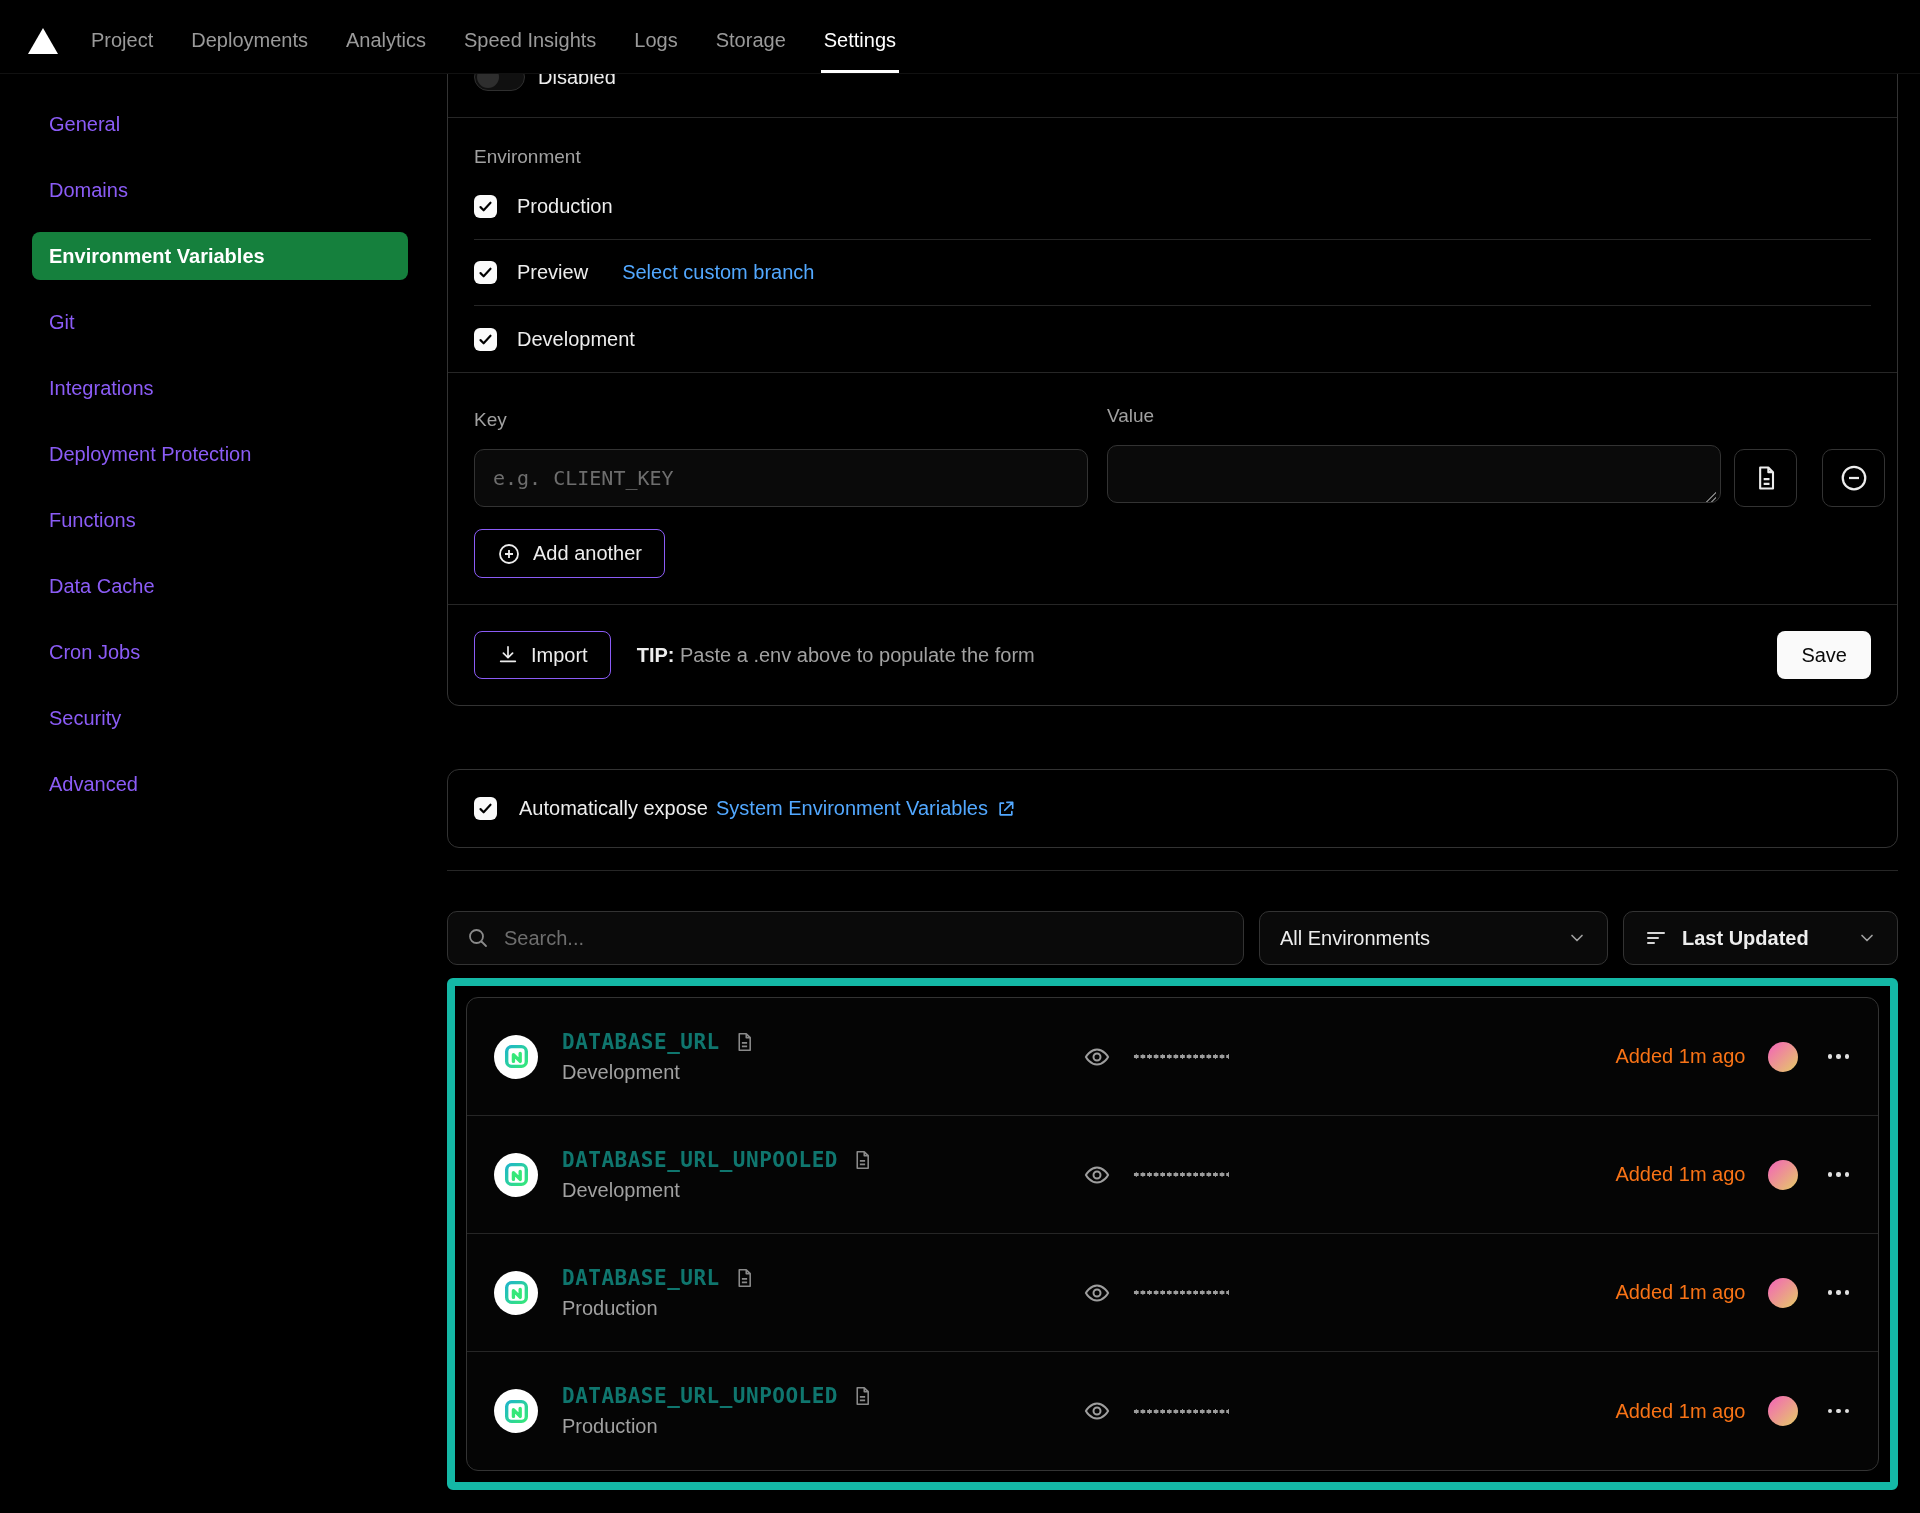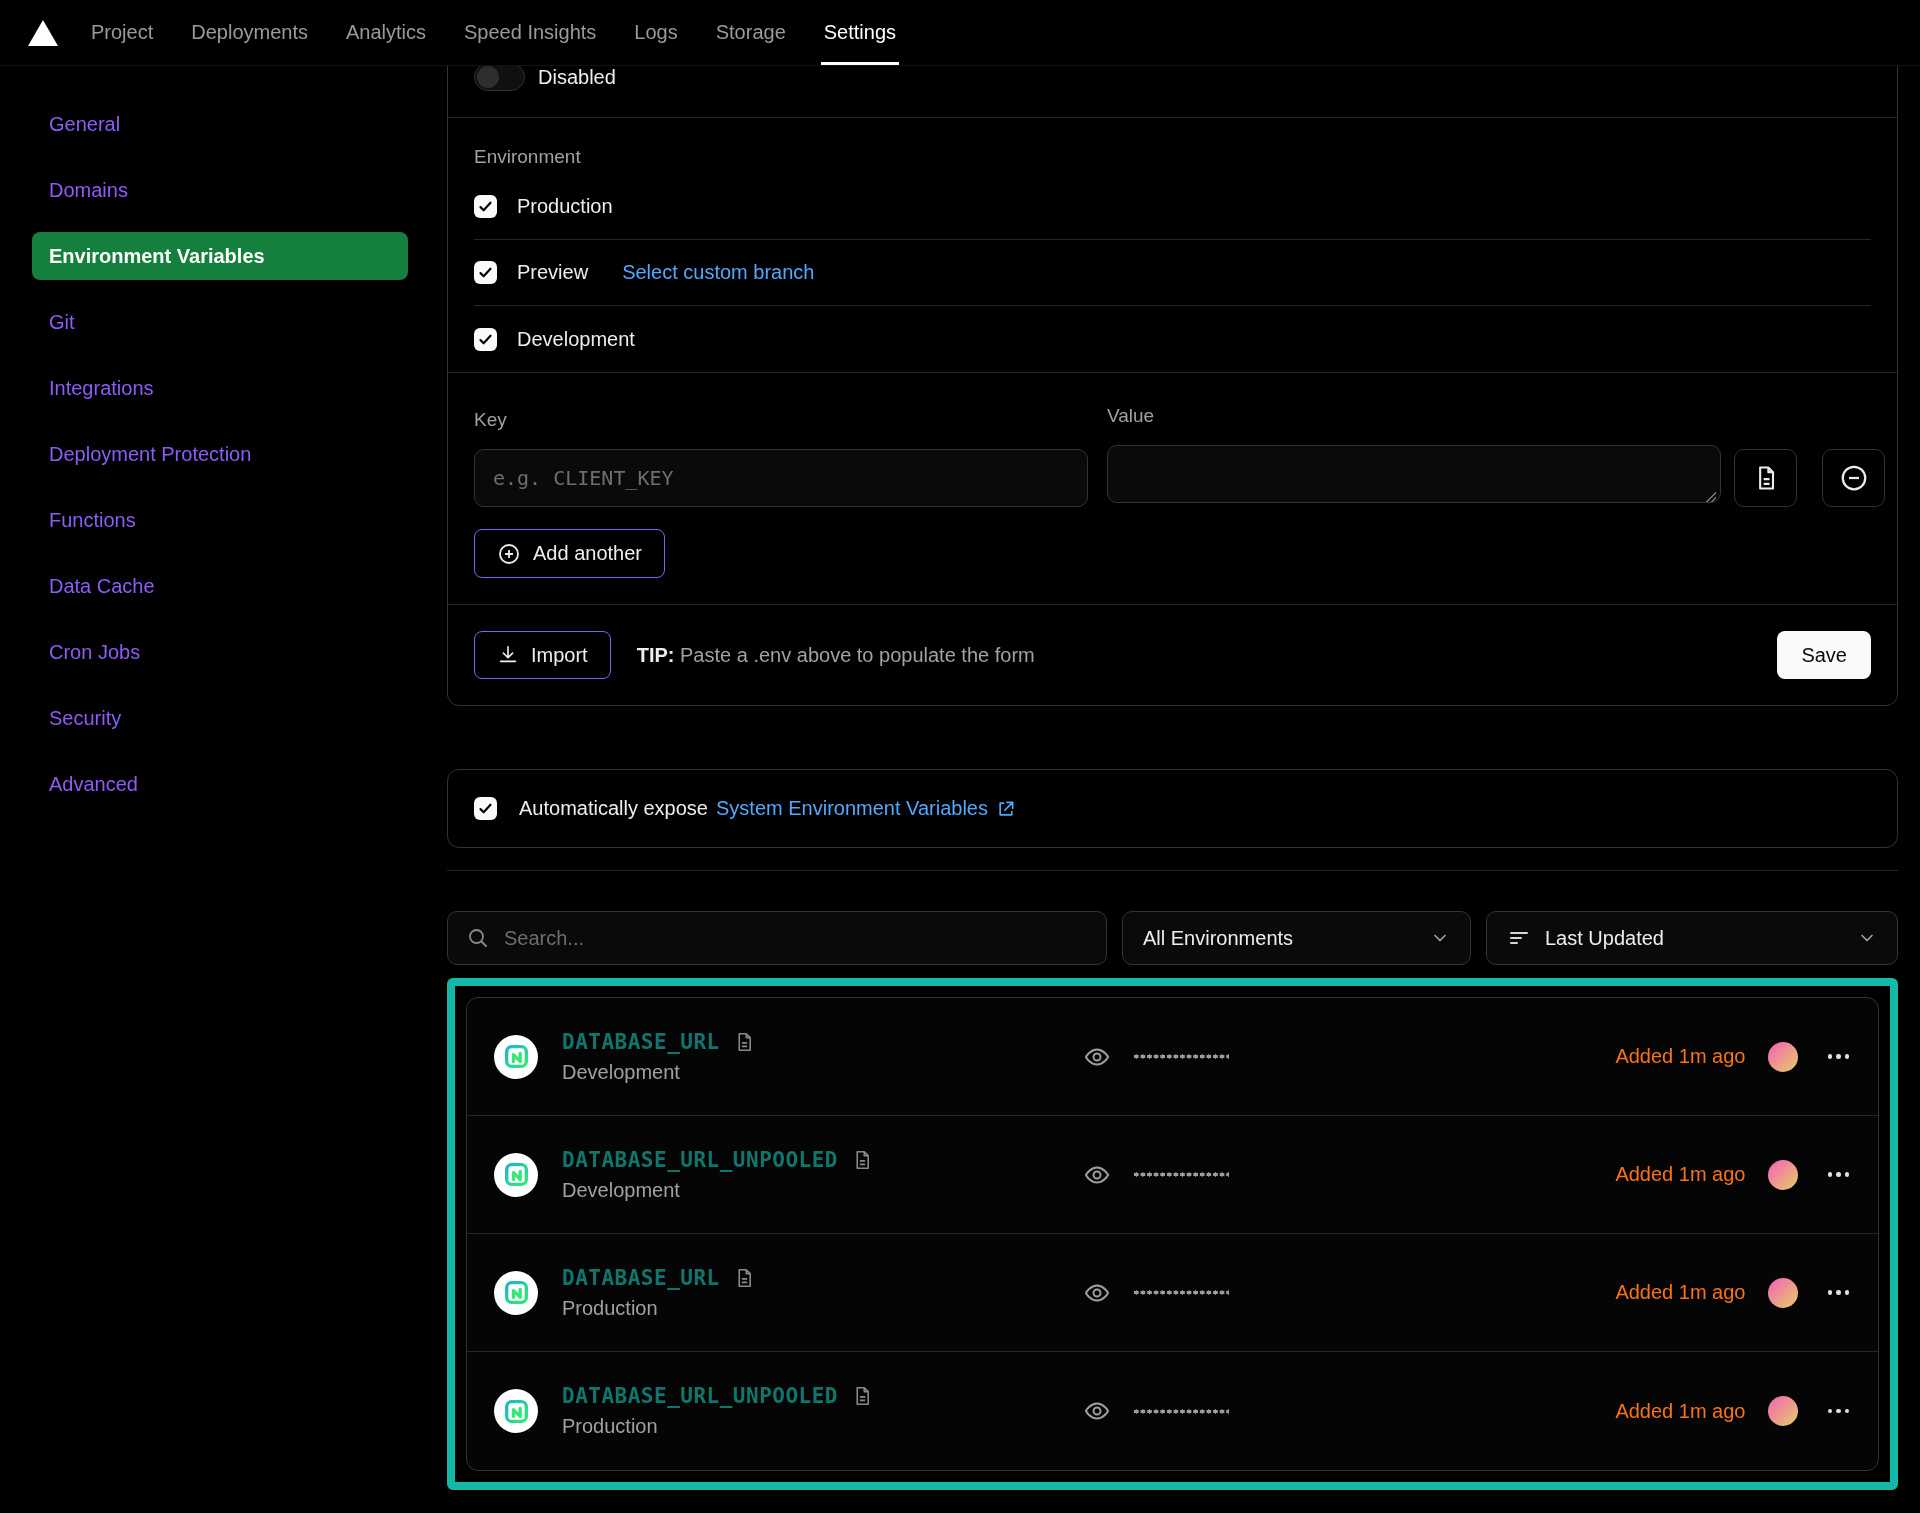"Project" .navbar { top: 0 -> 8px }
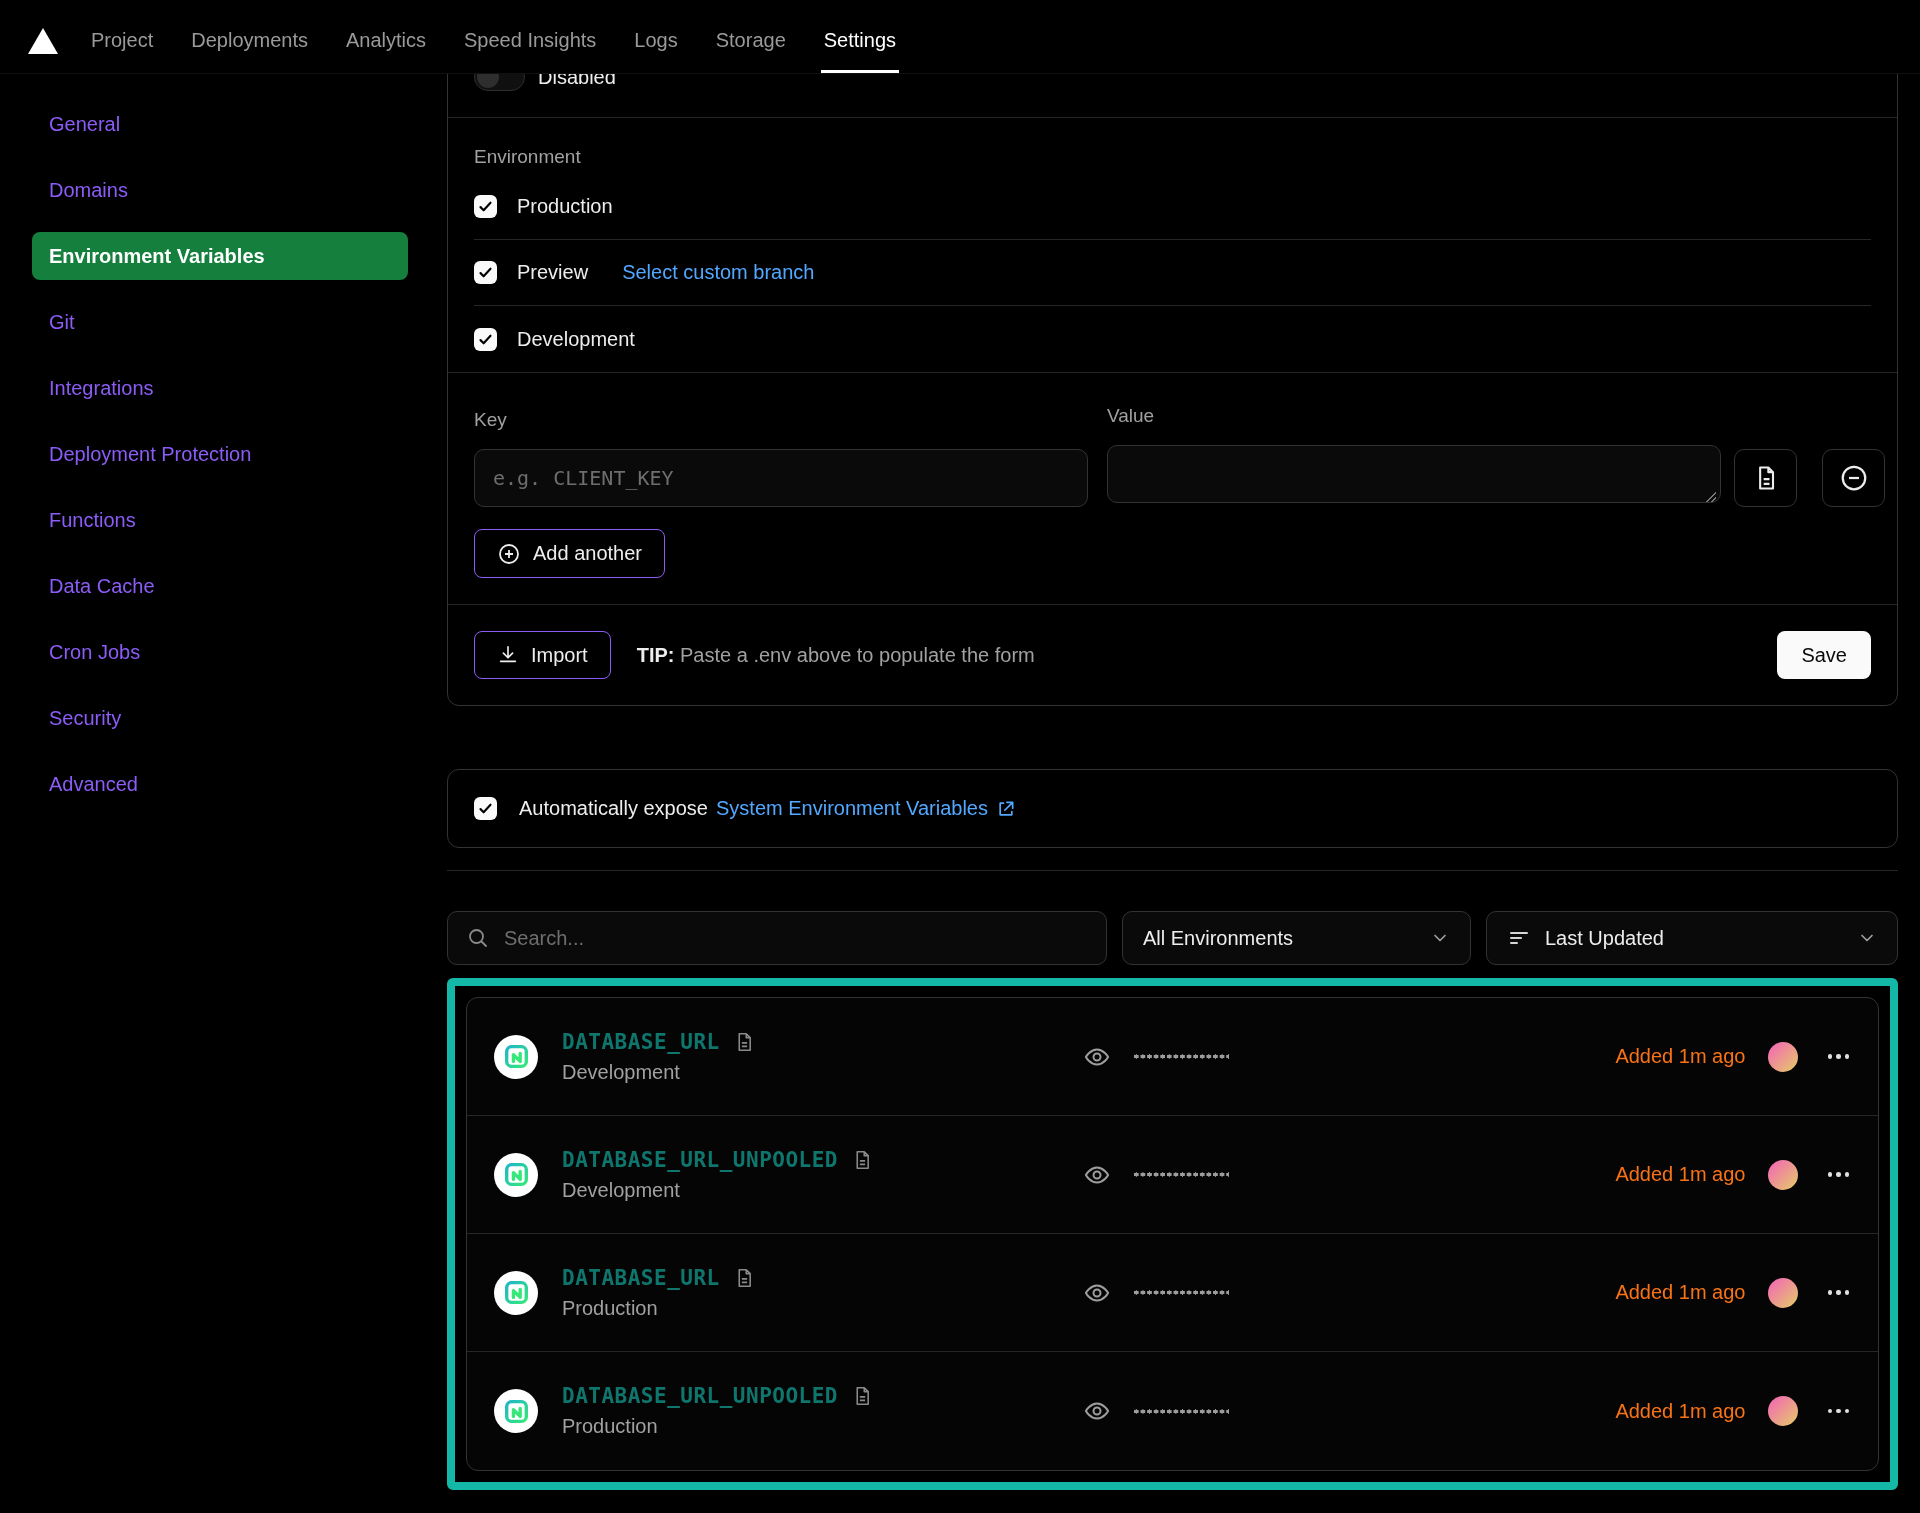"Last Updated" .dd-sort { font-weight: none -> bold; width: 412px -> 275px }
